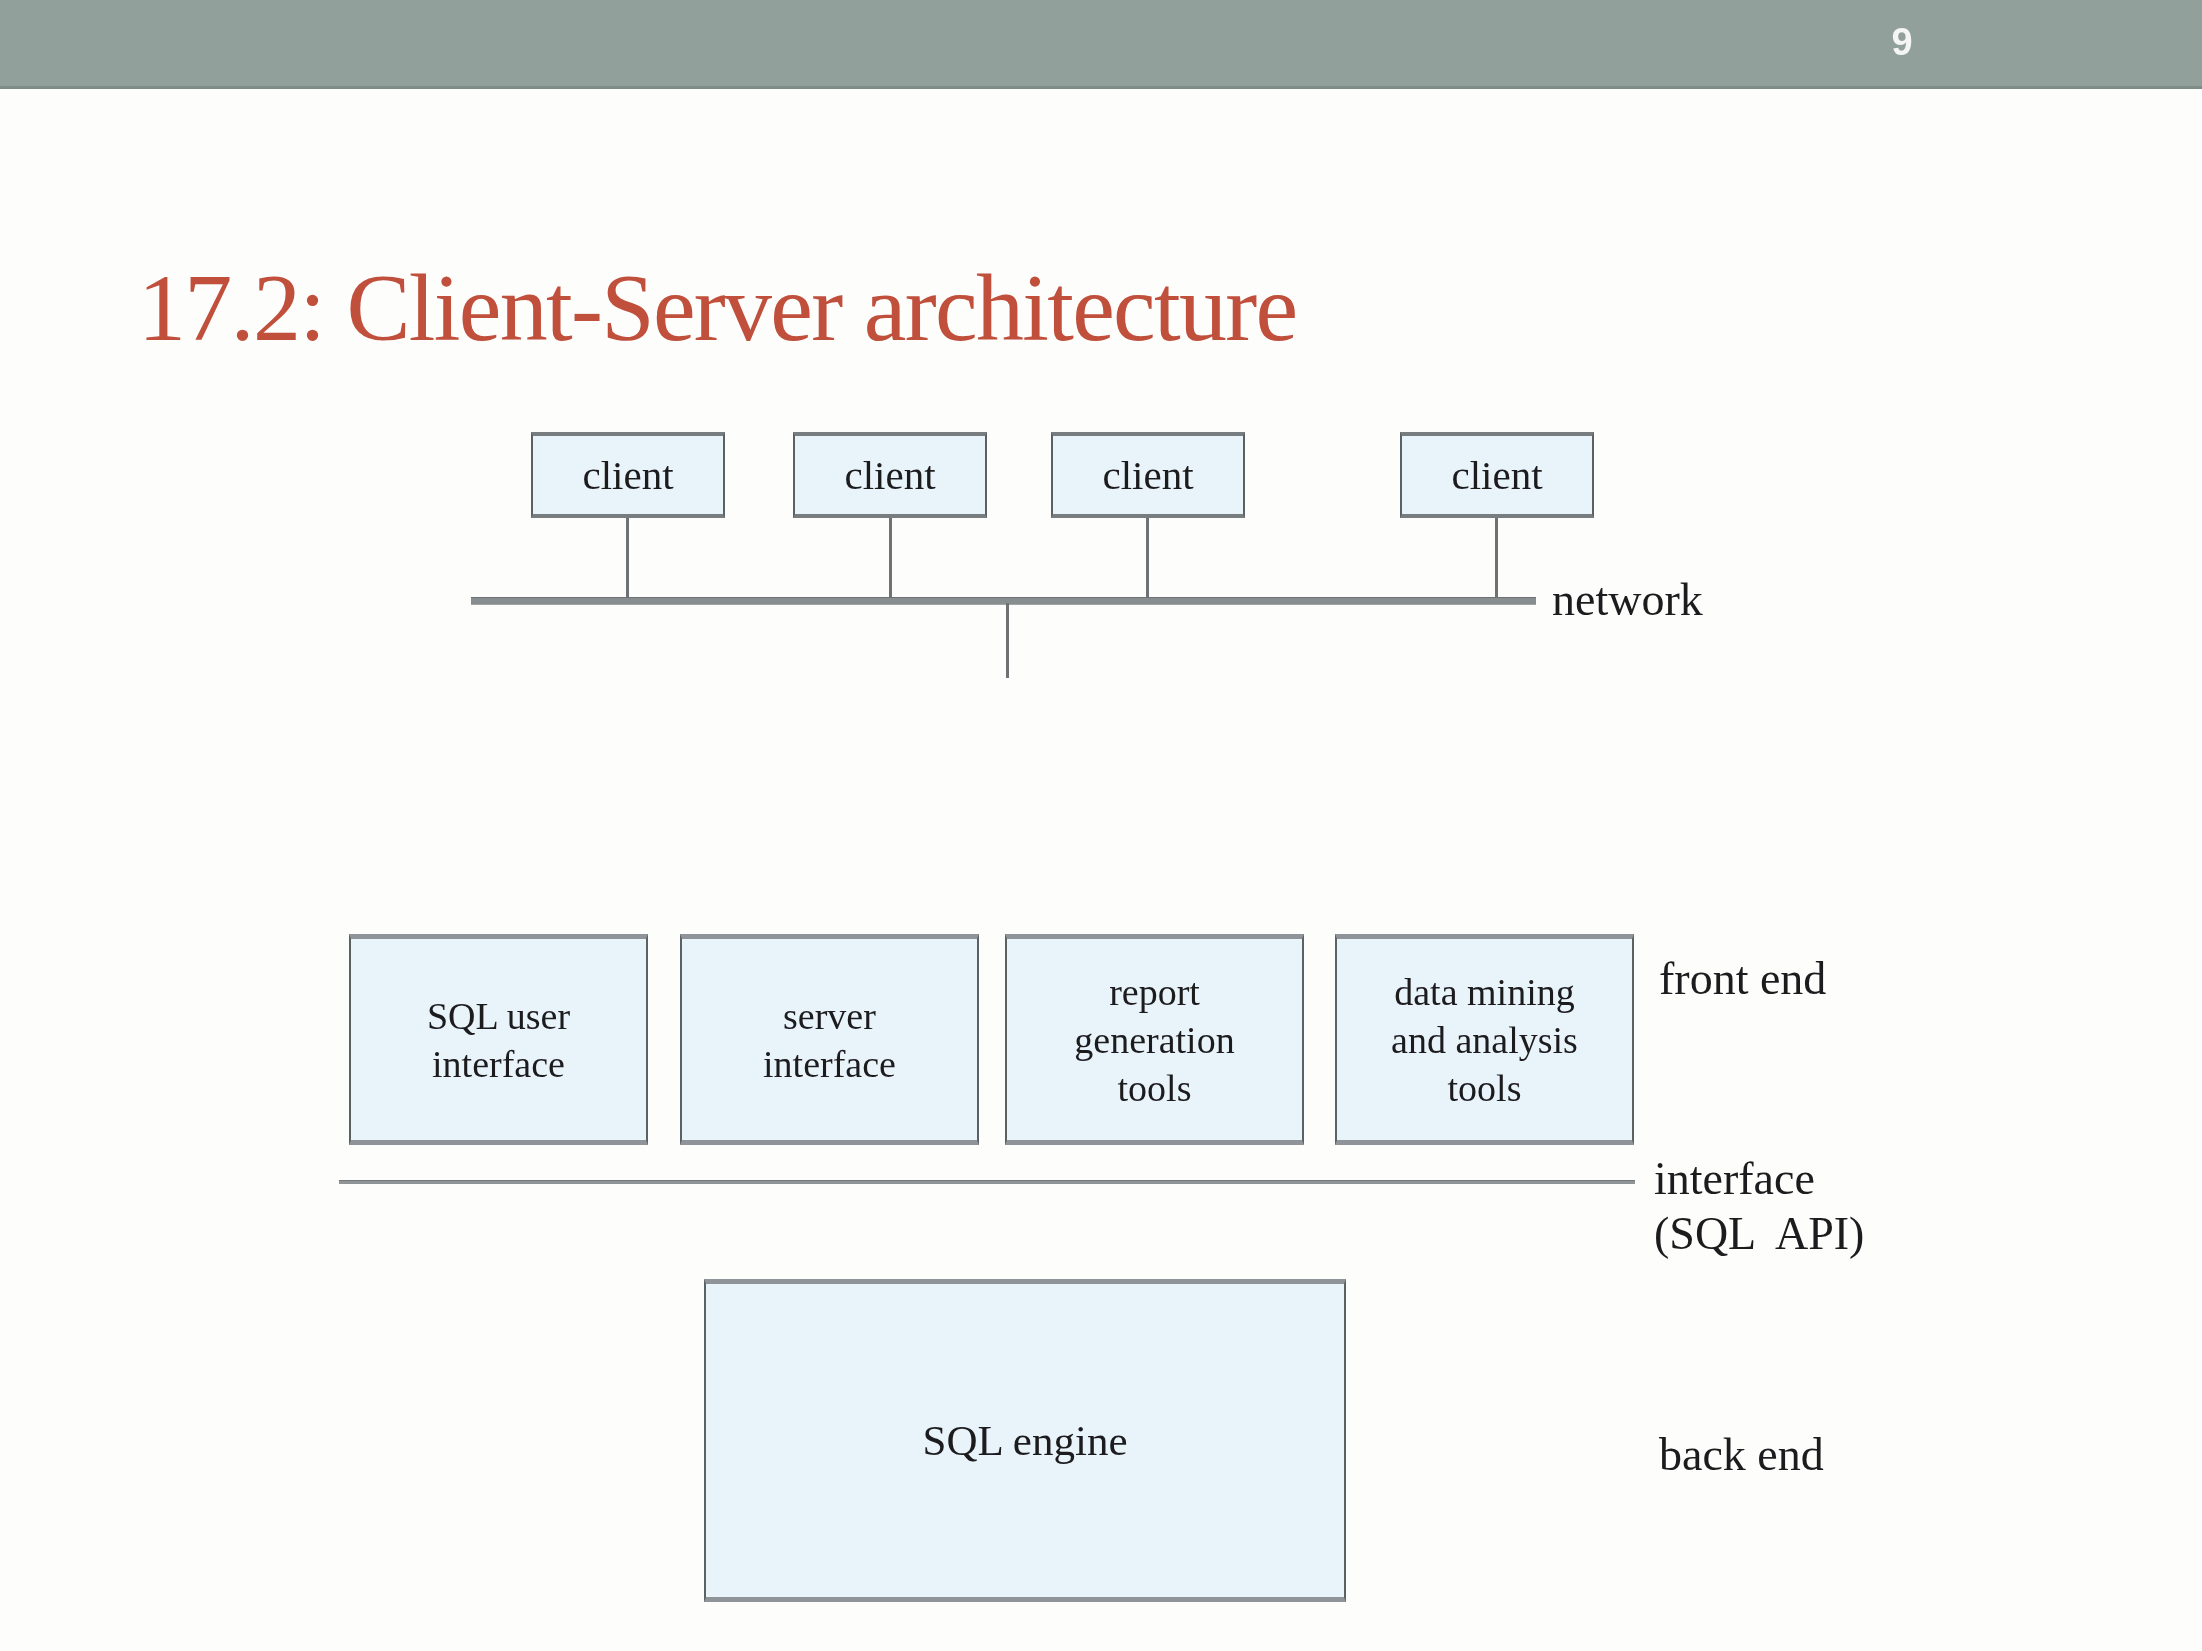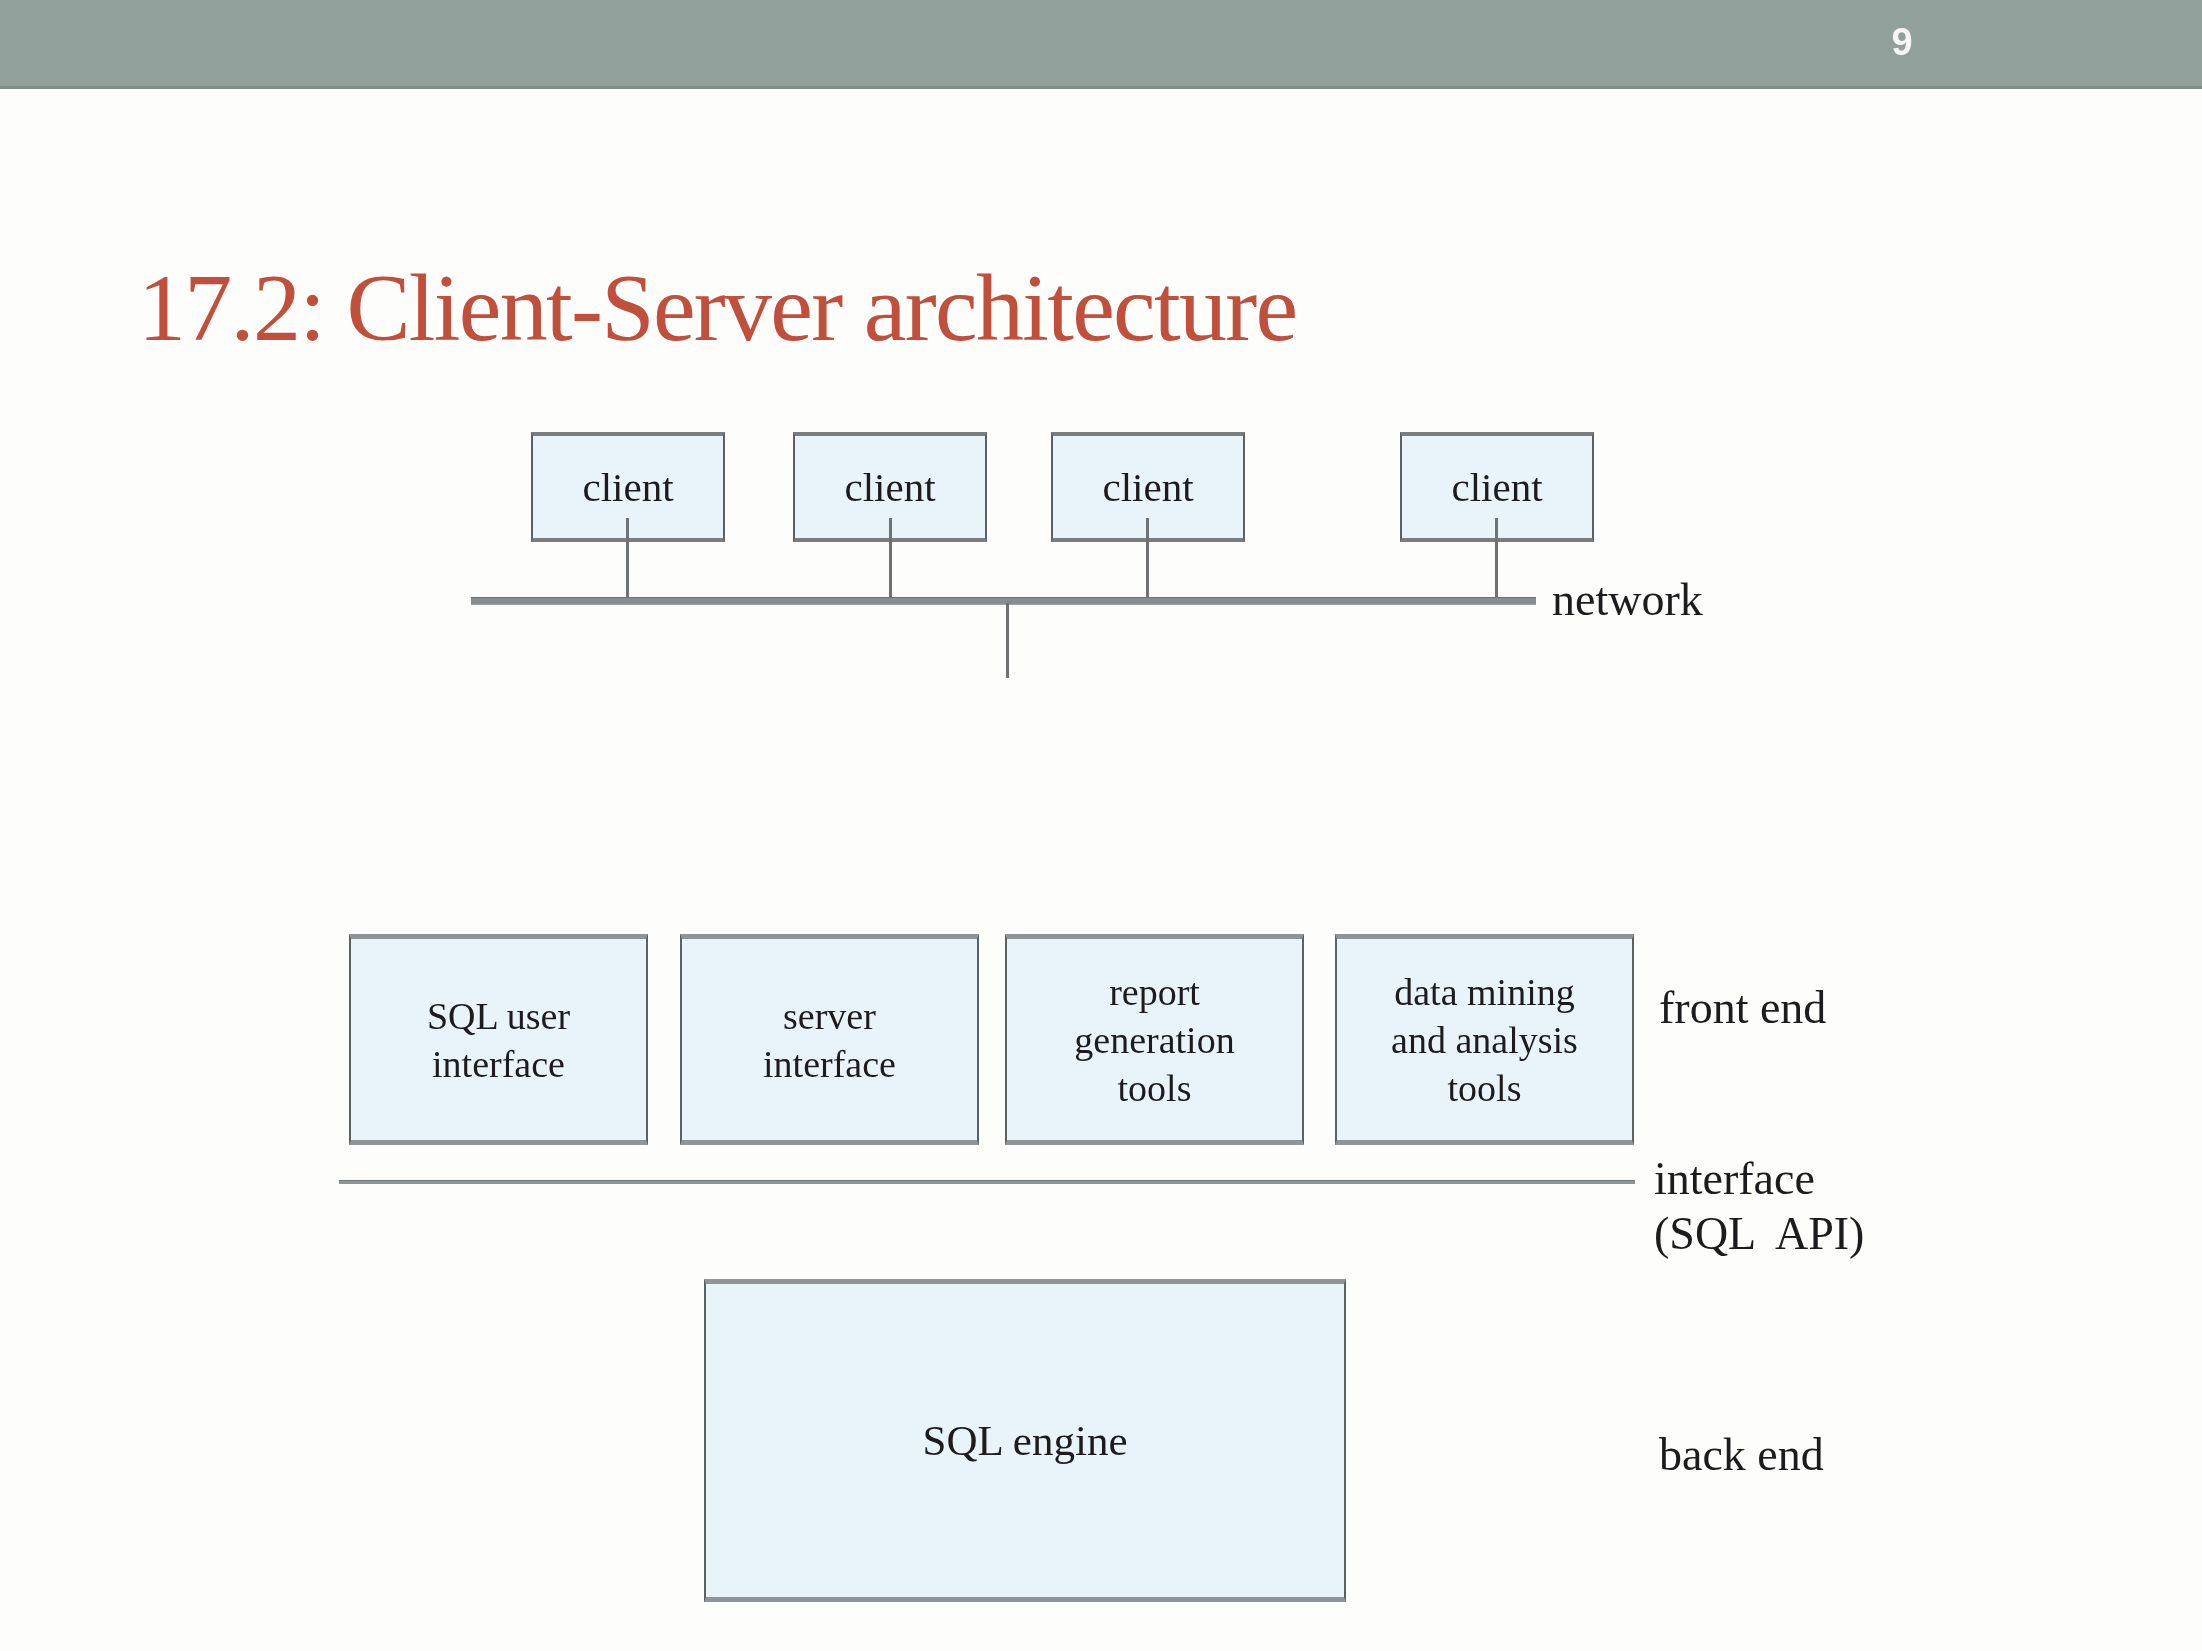"client" .client-box { height: 110px -> 86px }
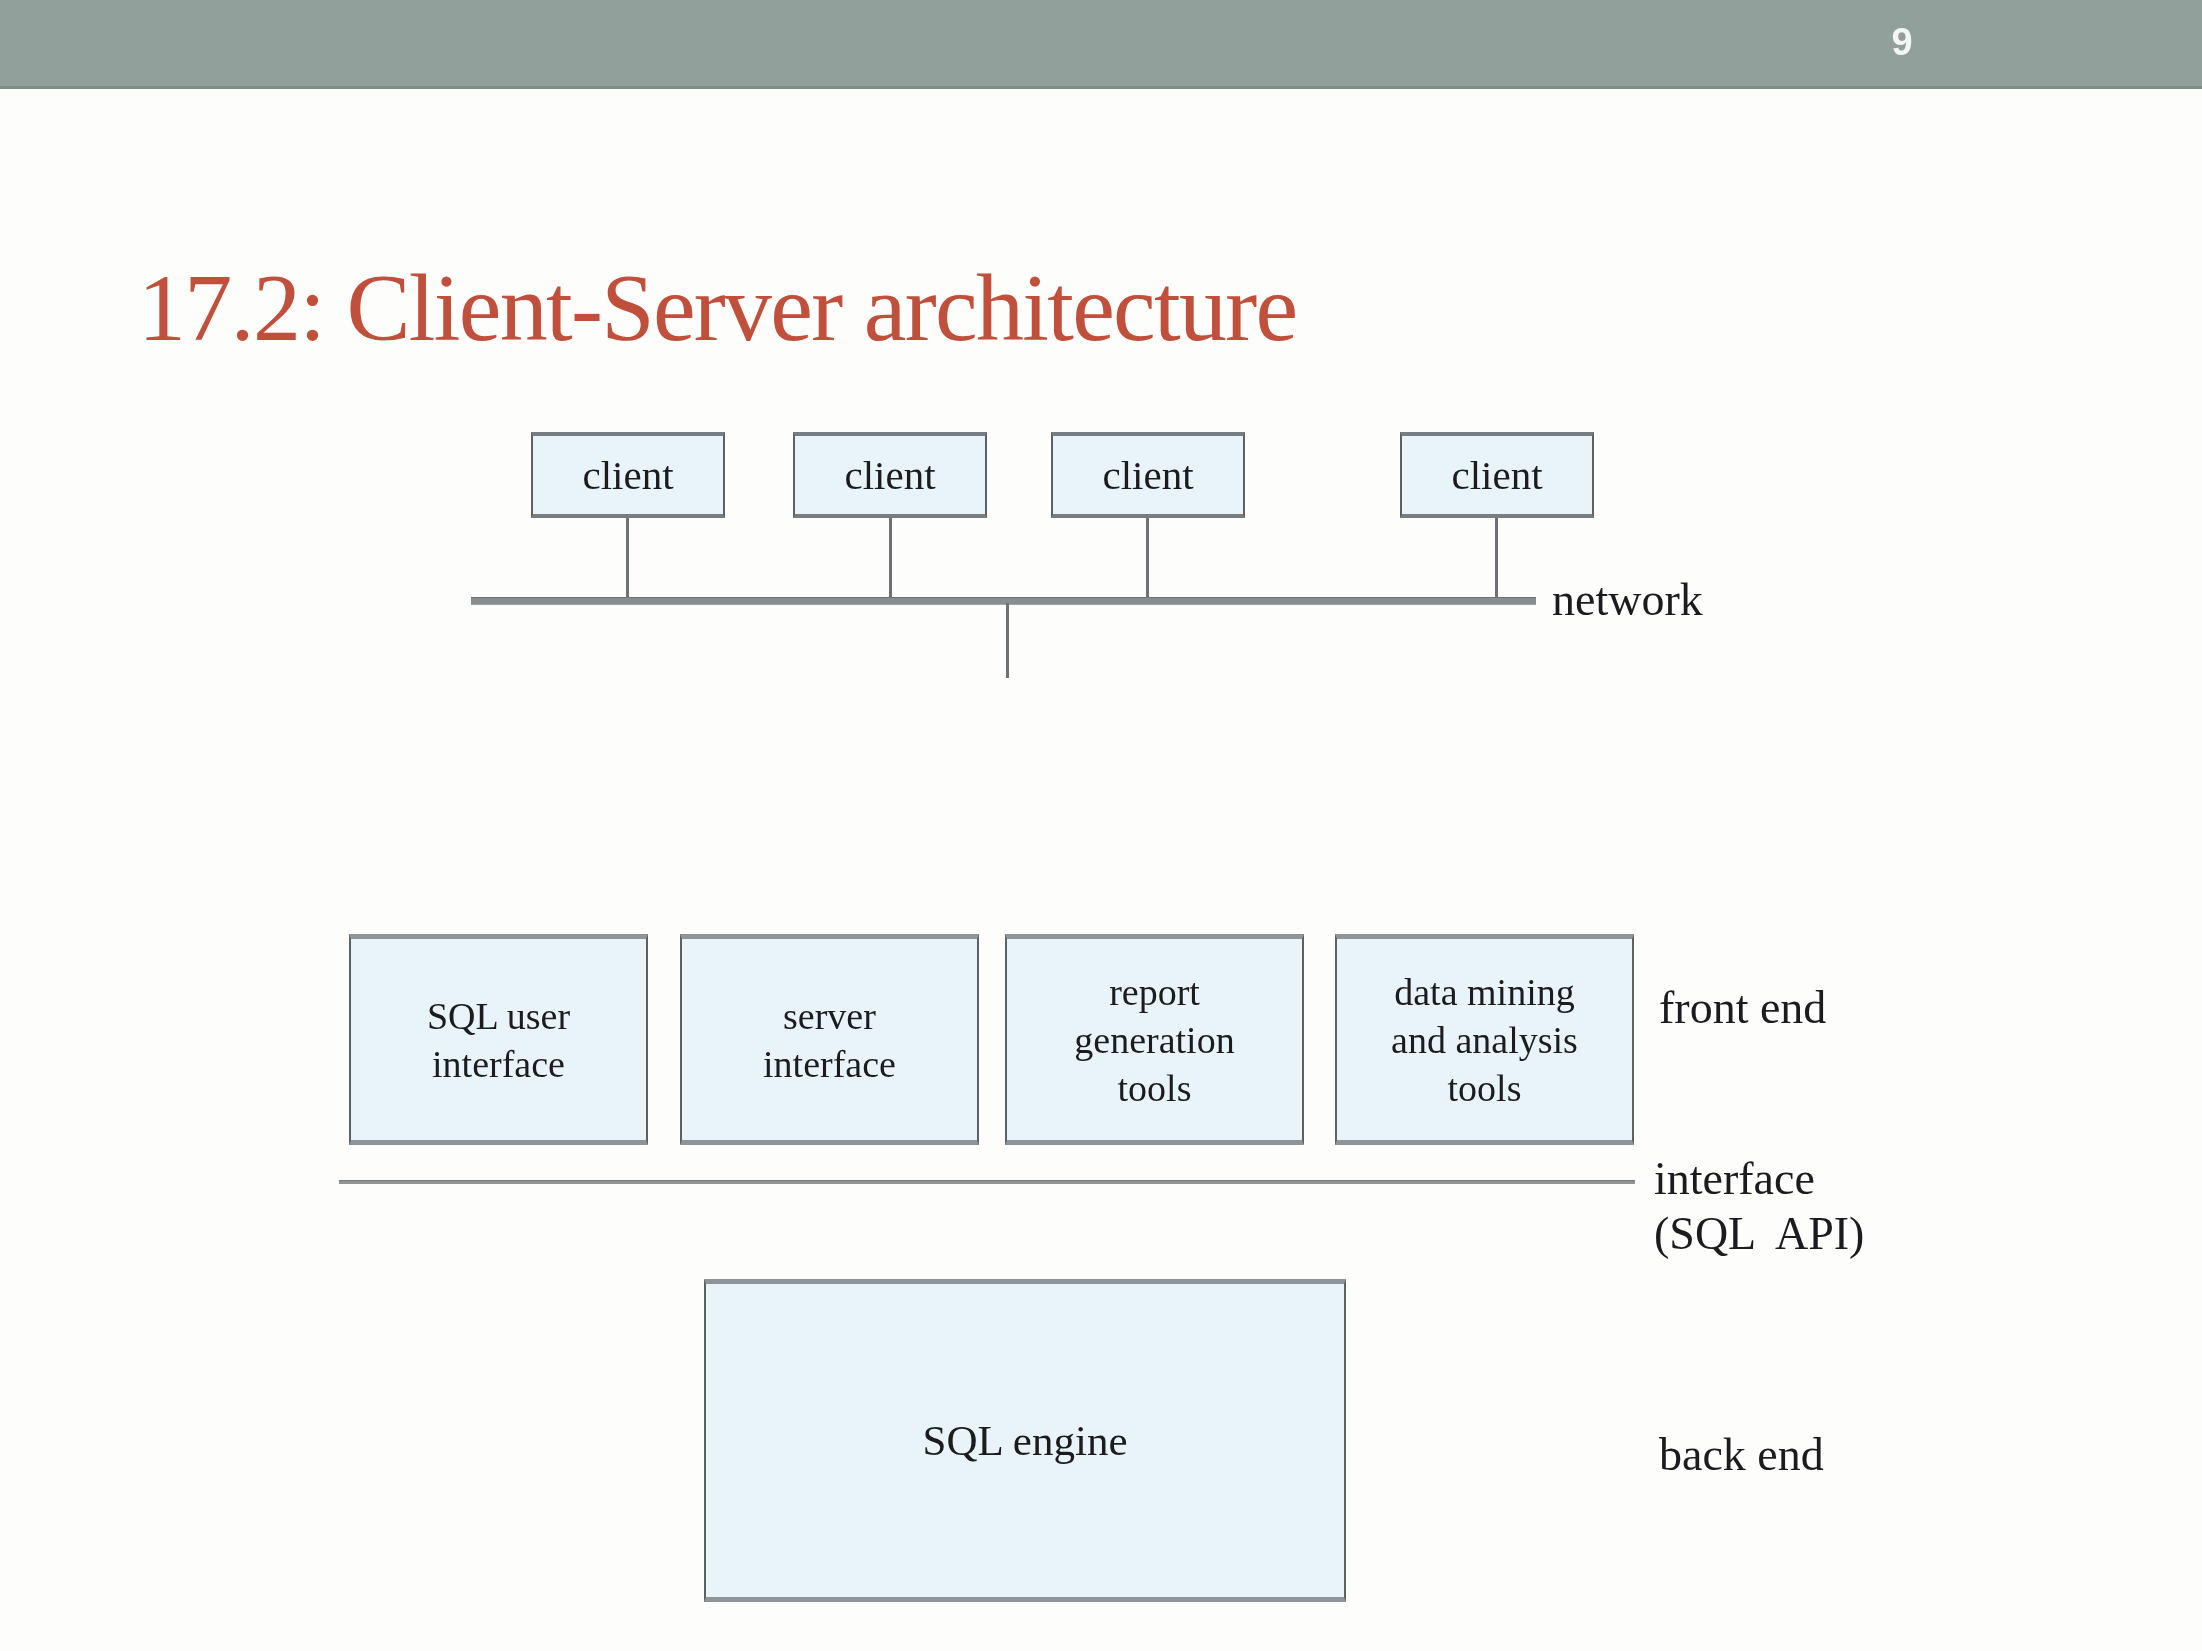"front end" .frontend-label { top: 981px -> 952px }
